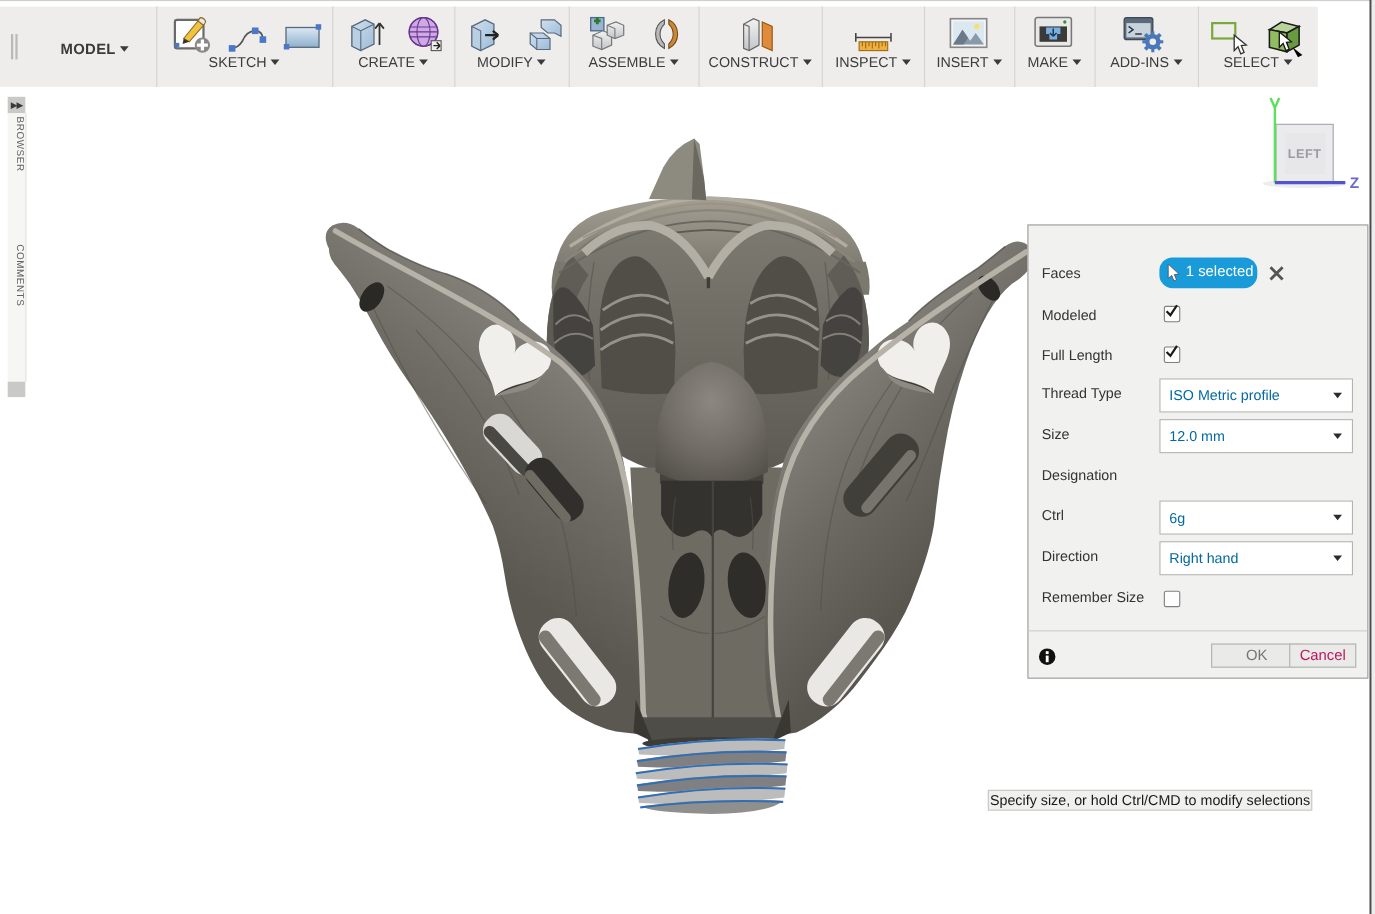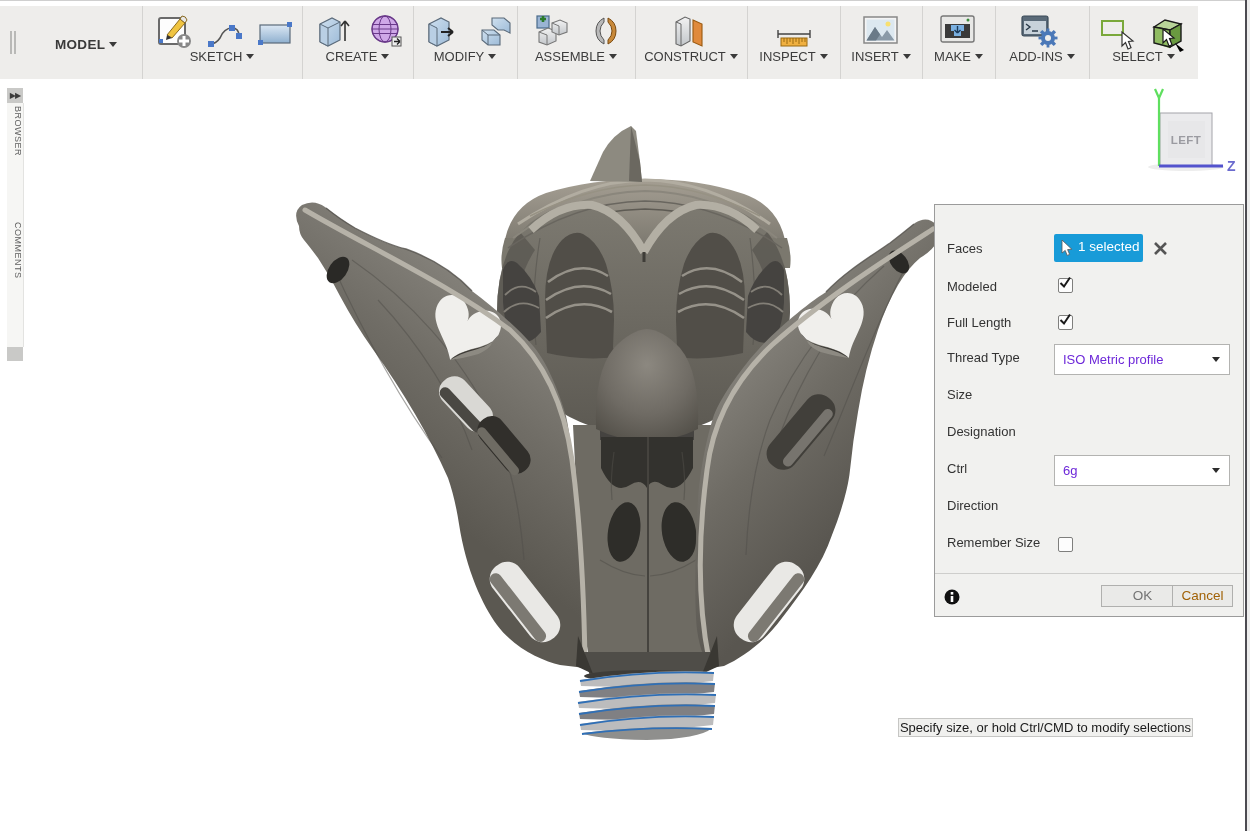"1 selected" div { border-radius: 2px -> 12px }
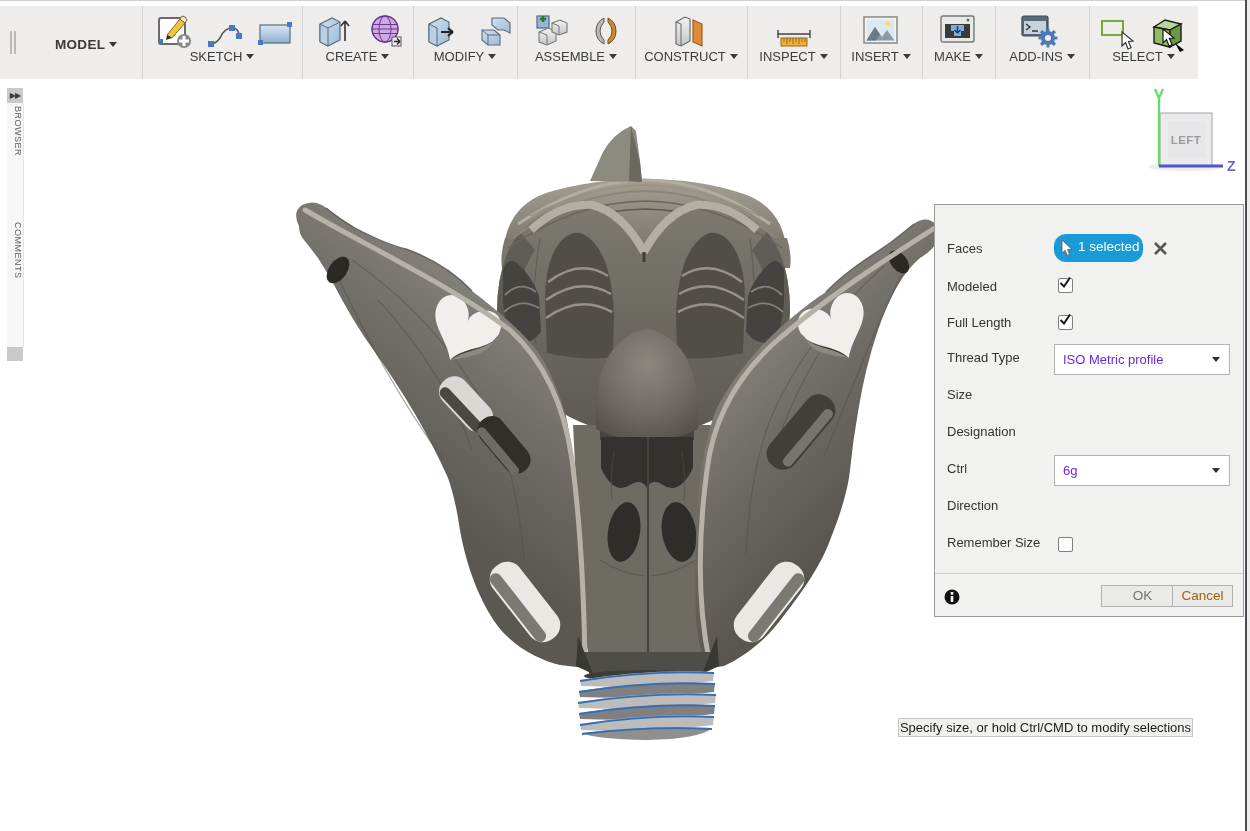"ISO Metric profile" .pdd { color: #6d28d9 -> #0369a1 }
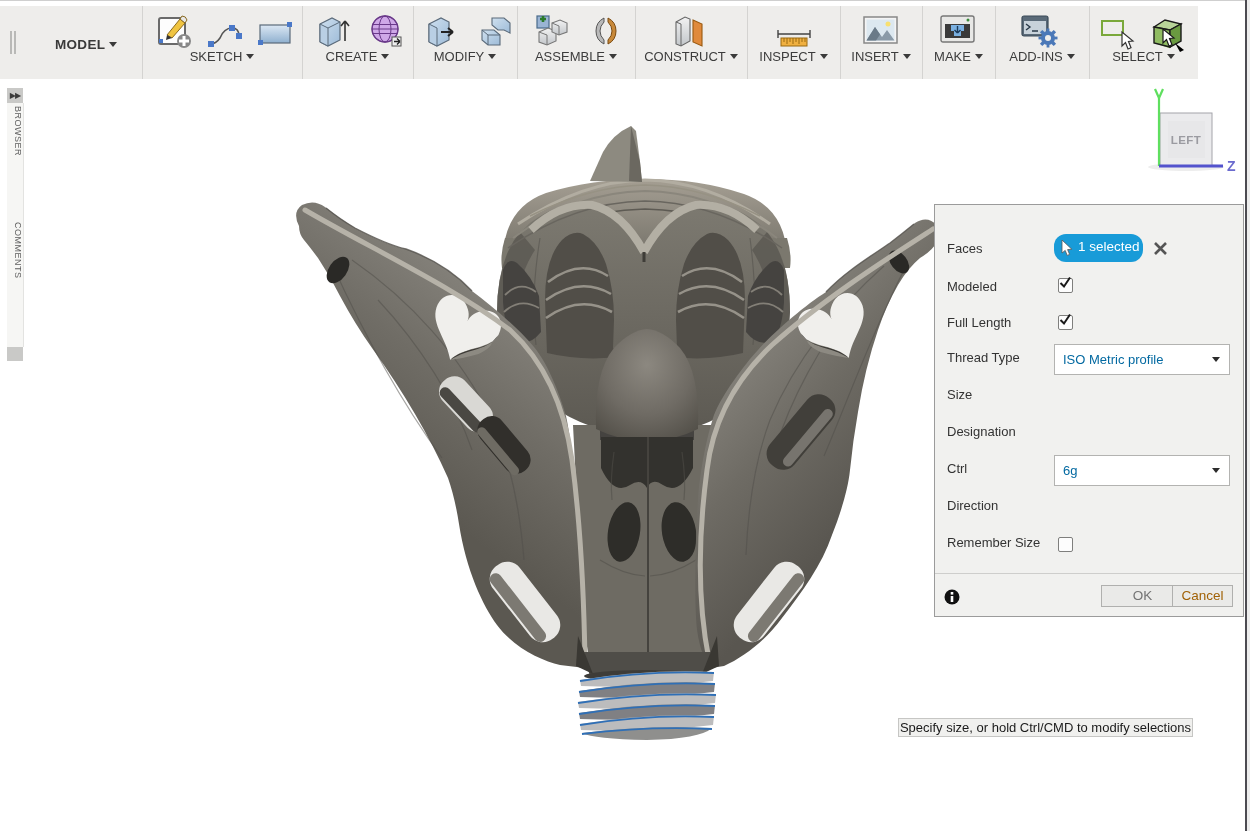"12.0 mm" div.pdd { html: none -> <div>12.0 mm<span></span></div> }
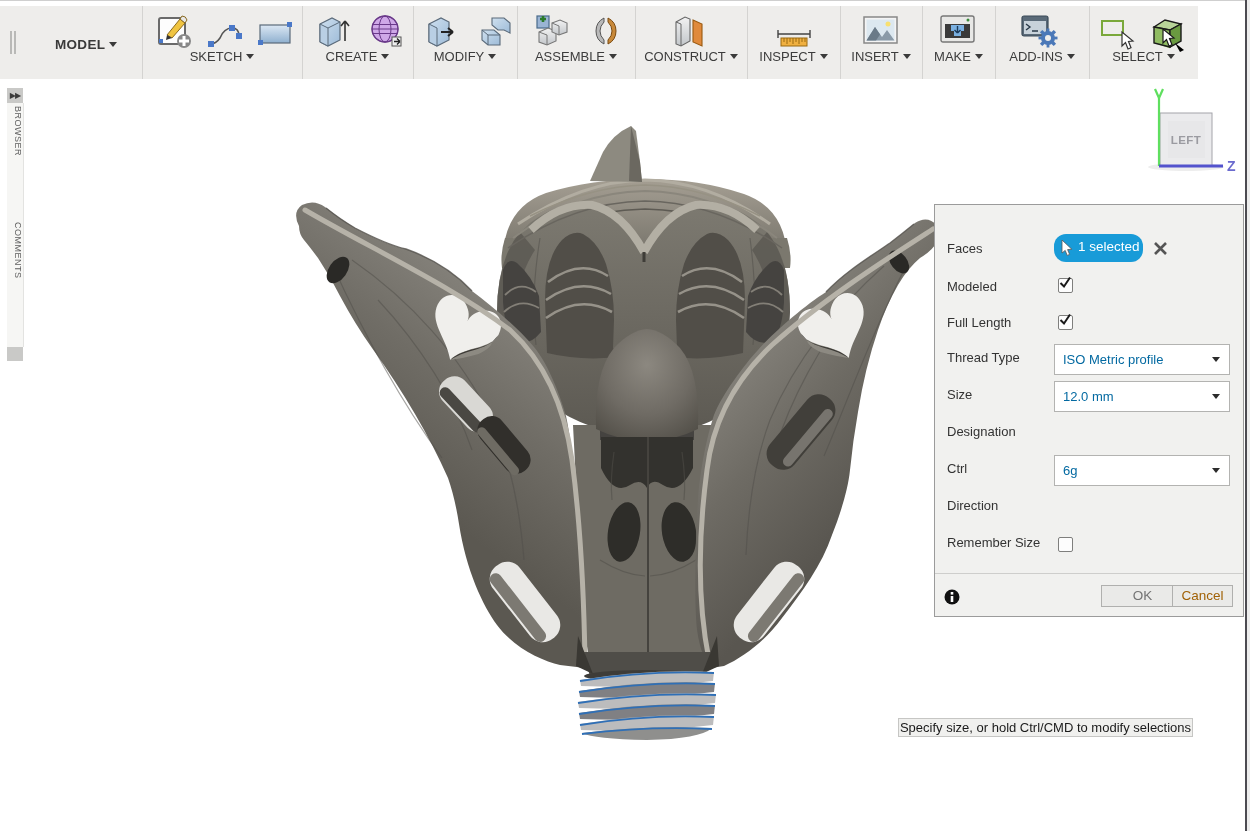"Right hand" div.pdd { html: none -> <div>Right hand<span></span></div> }
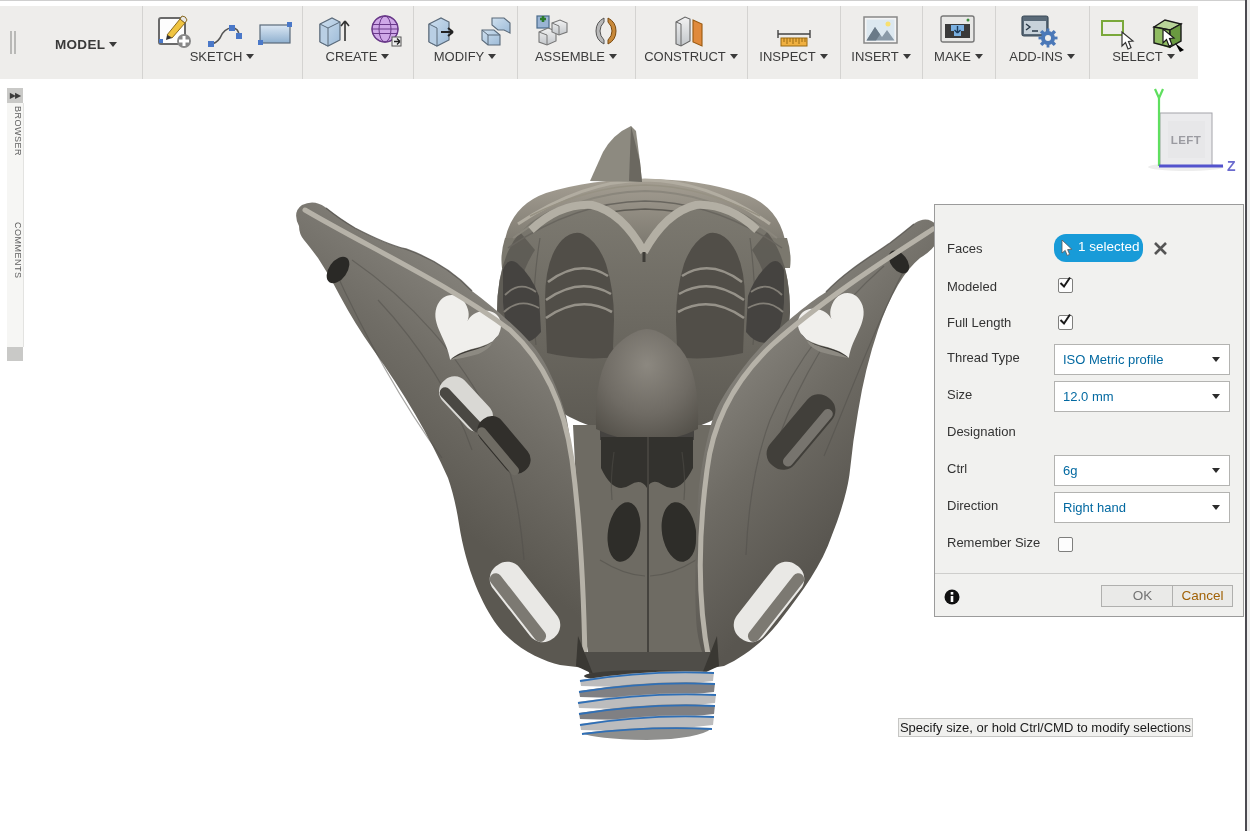"Cancel" div.btn { color: #a16207 -> #be185d }
